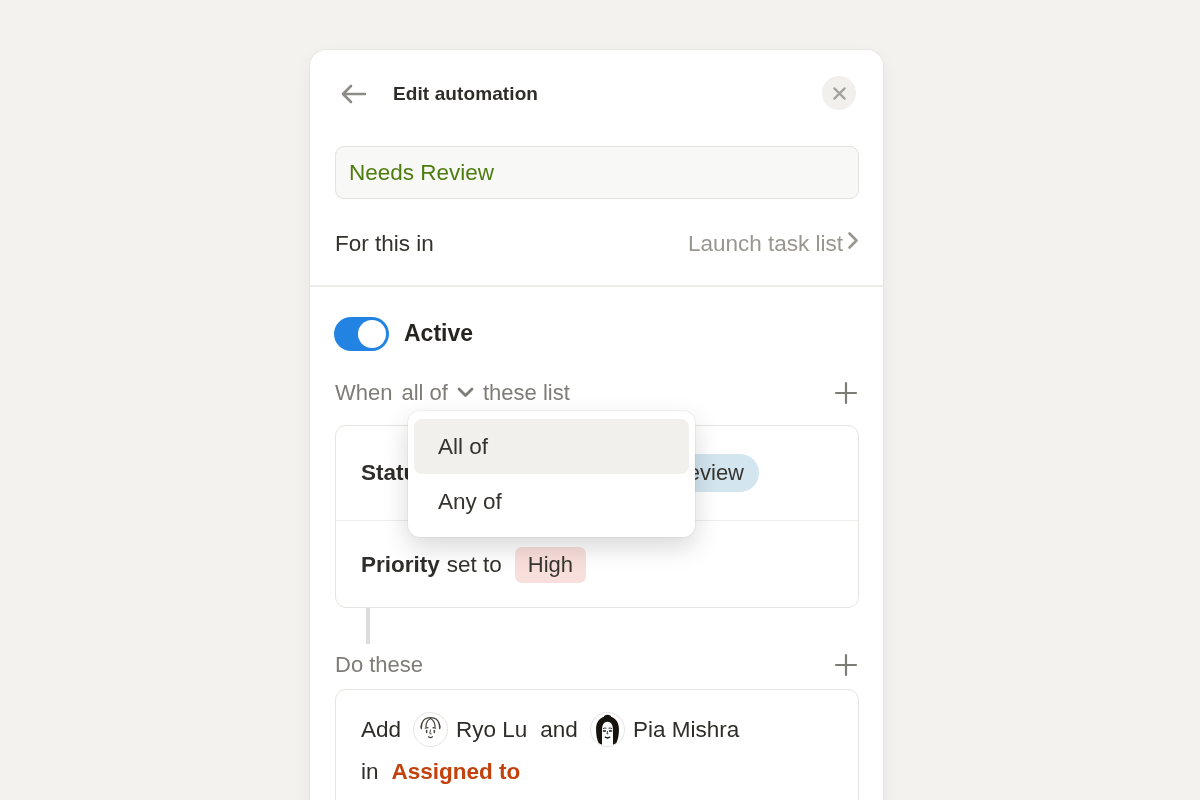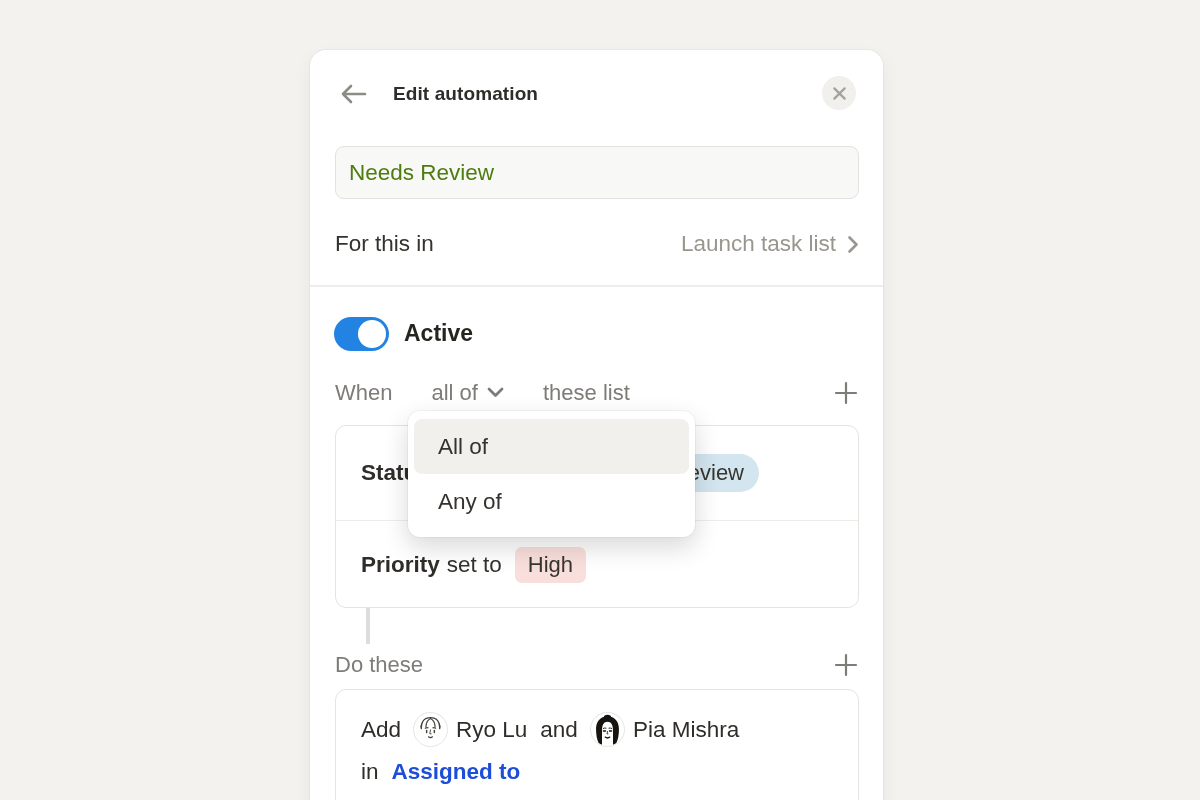"Launch task list" .scope-value-wrap { align-items: center -> none; gap: 11px -> 4px }
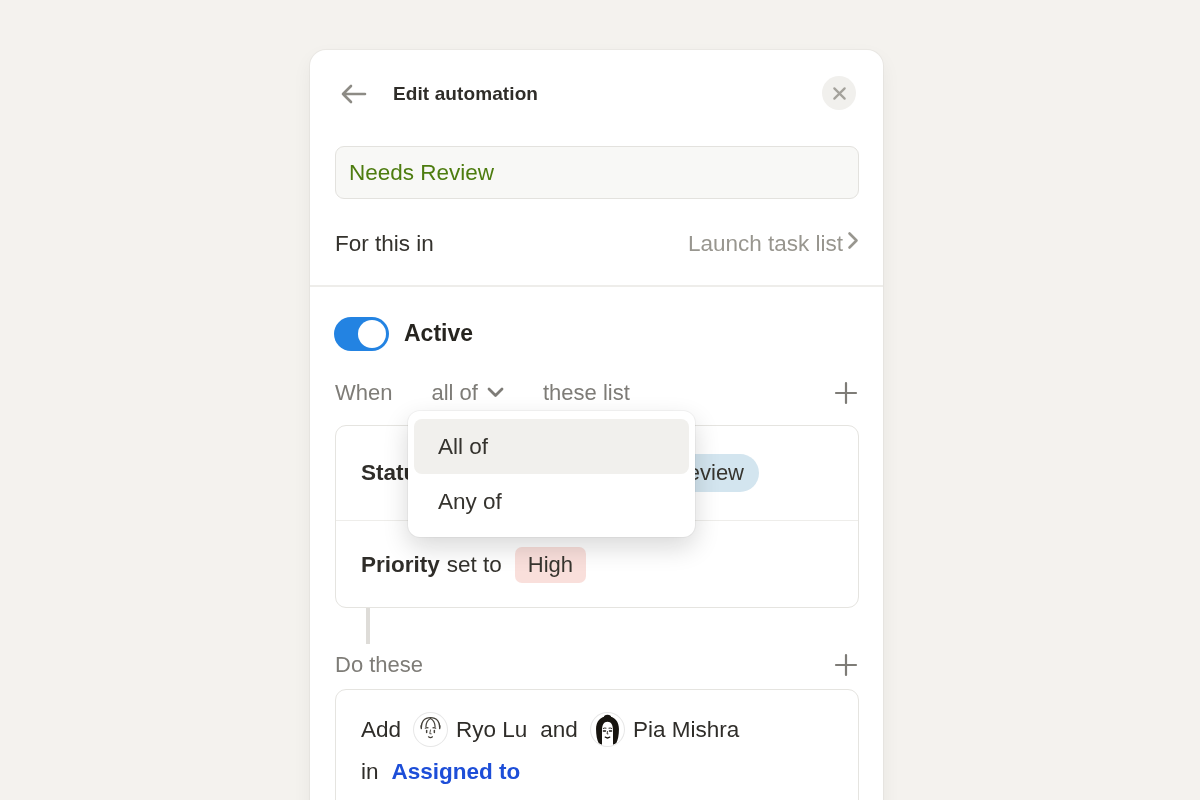"When" .trigger-row { gap: 30px -> none }
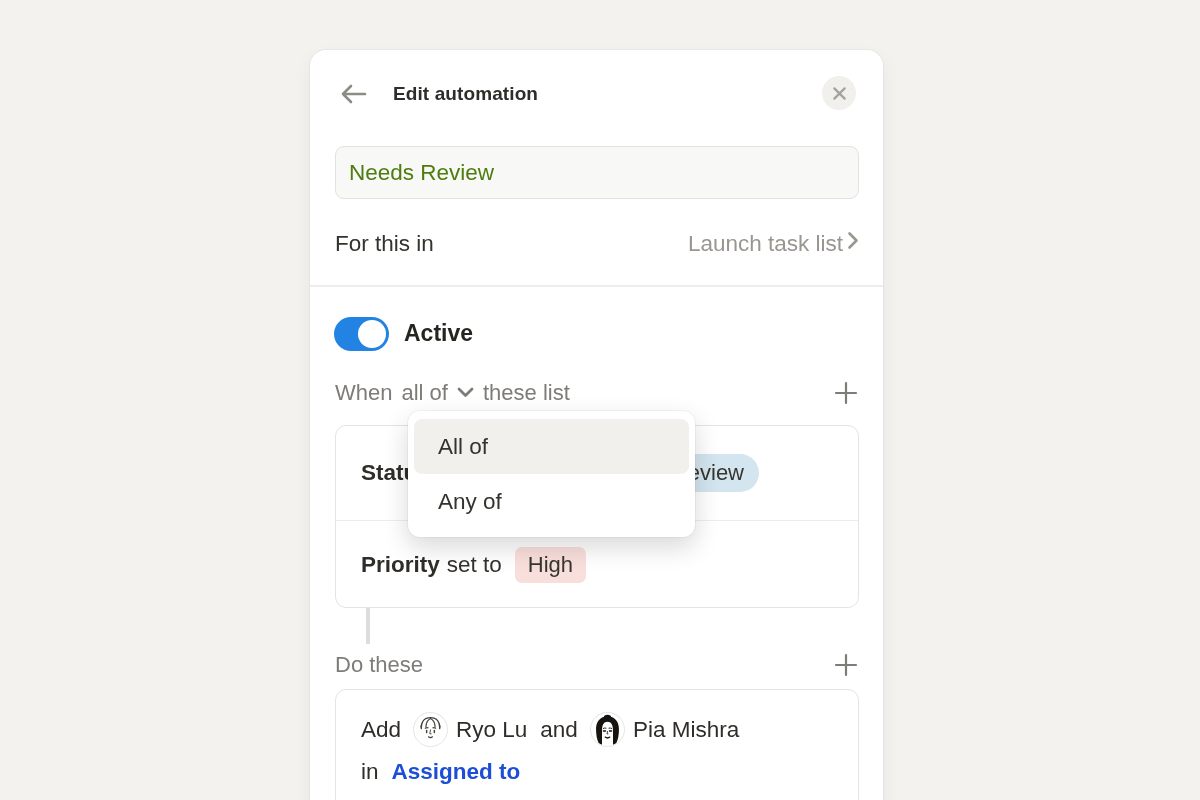"Assigned to" .prop-bold { color: #1d4ed8 -> #c2410c }
